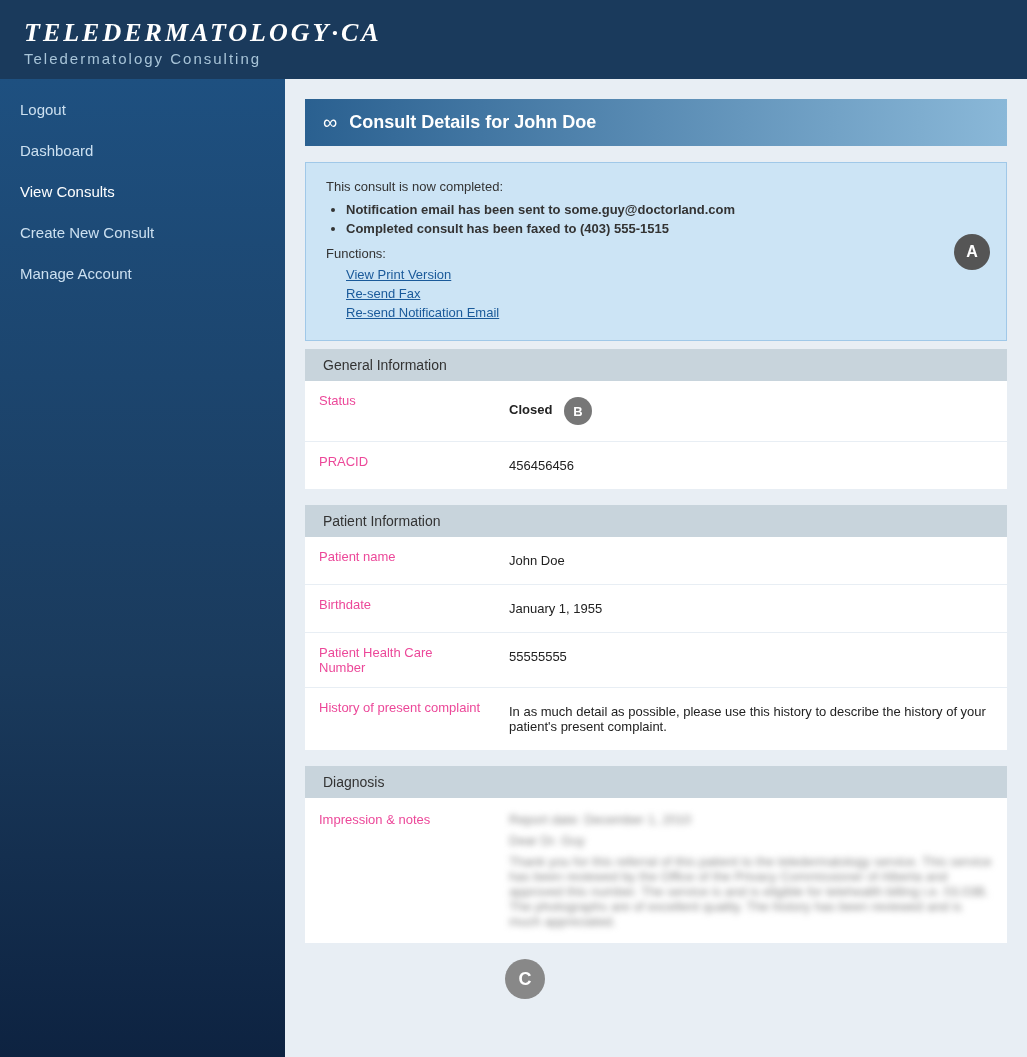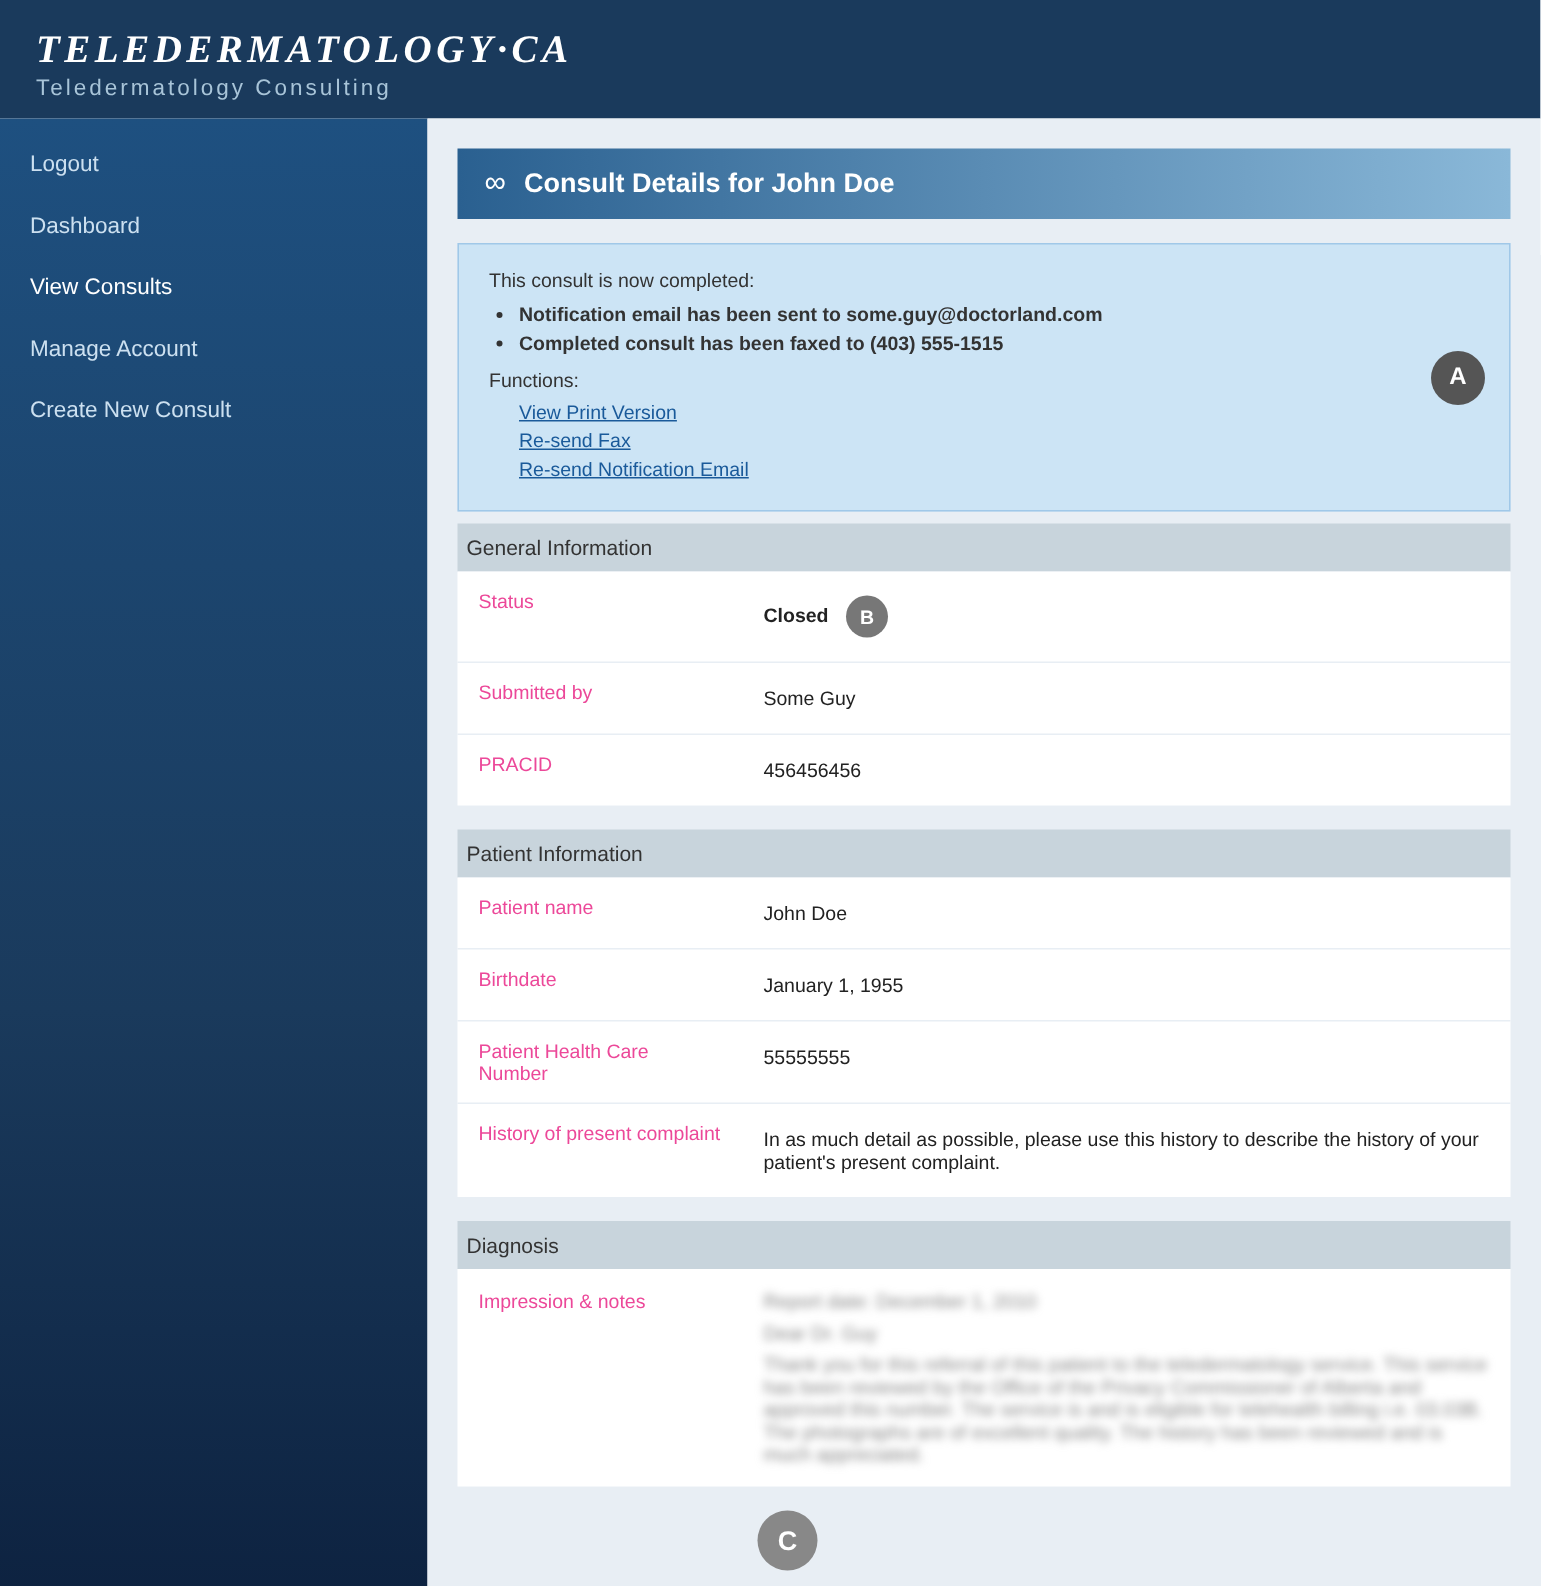"Manage Account" a.sidebar-item { order: before "Create New Consult" -> after "Create New Consult" }
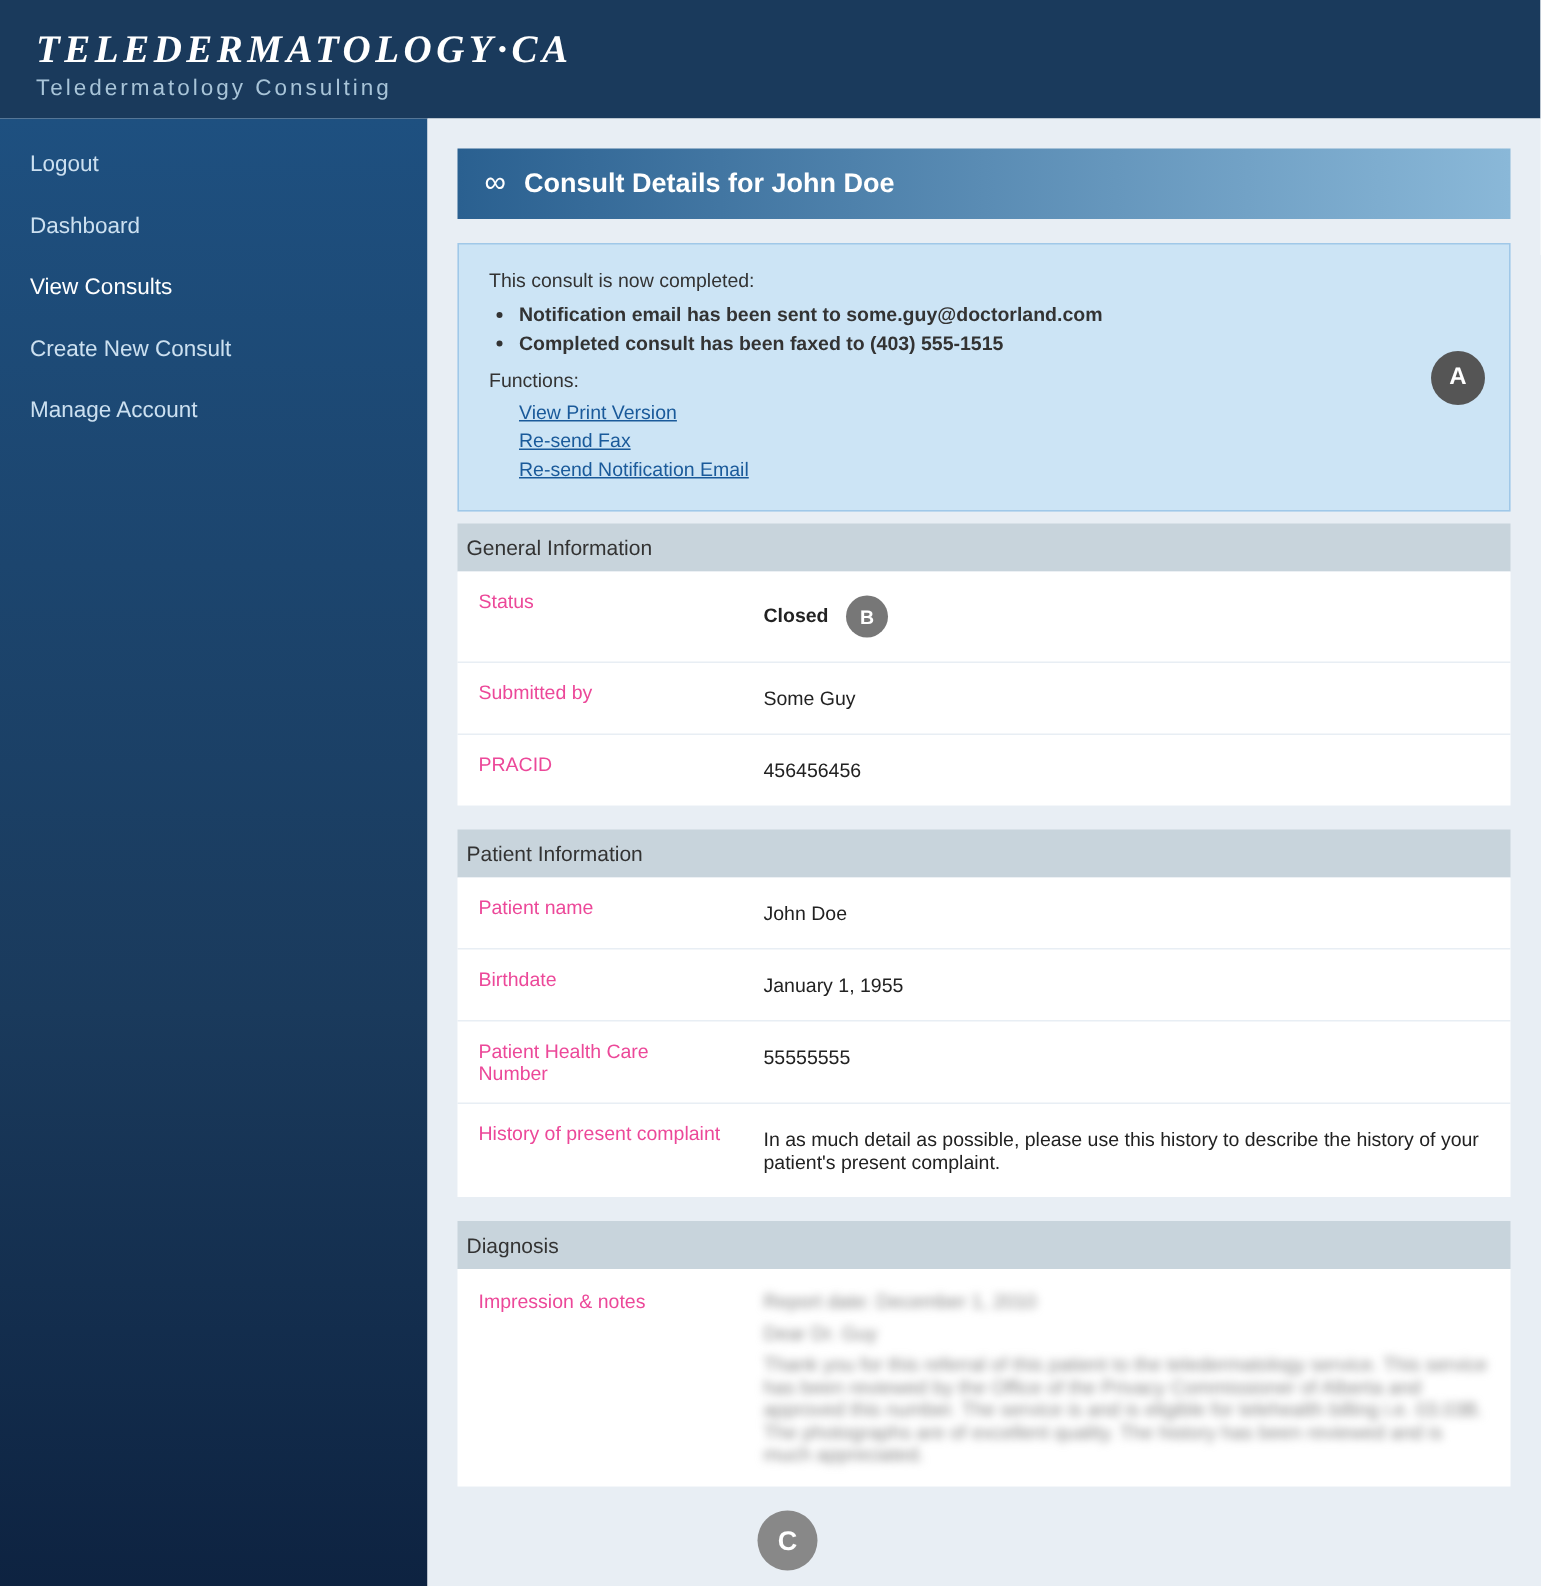"General Information" .section-header { padding: 8px 6px -> 8px 18px }
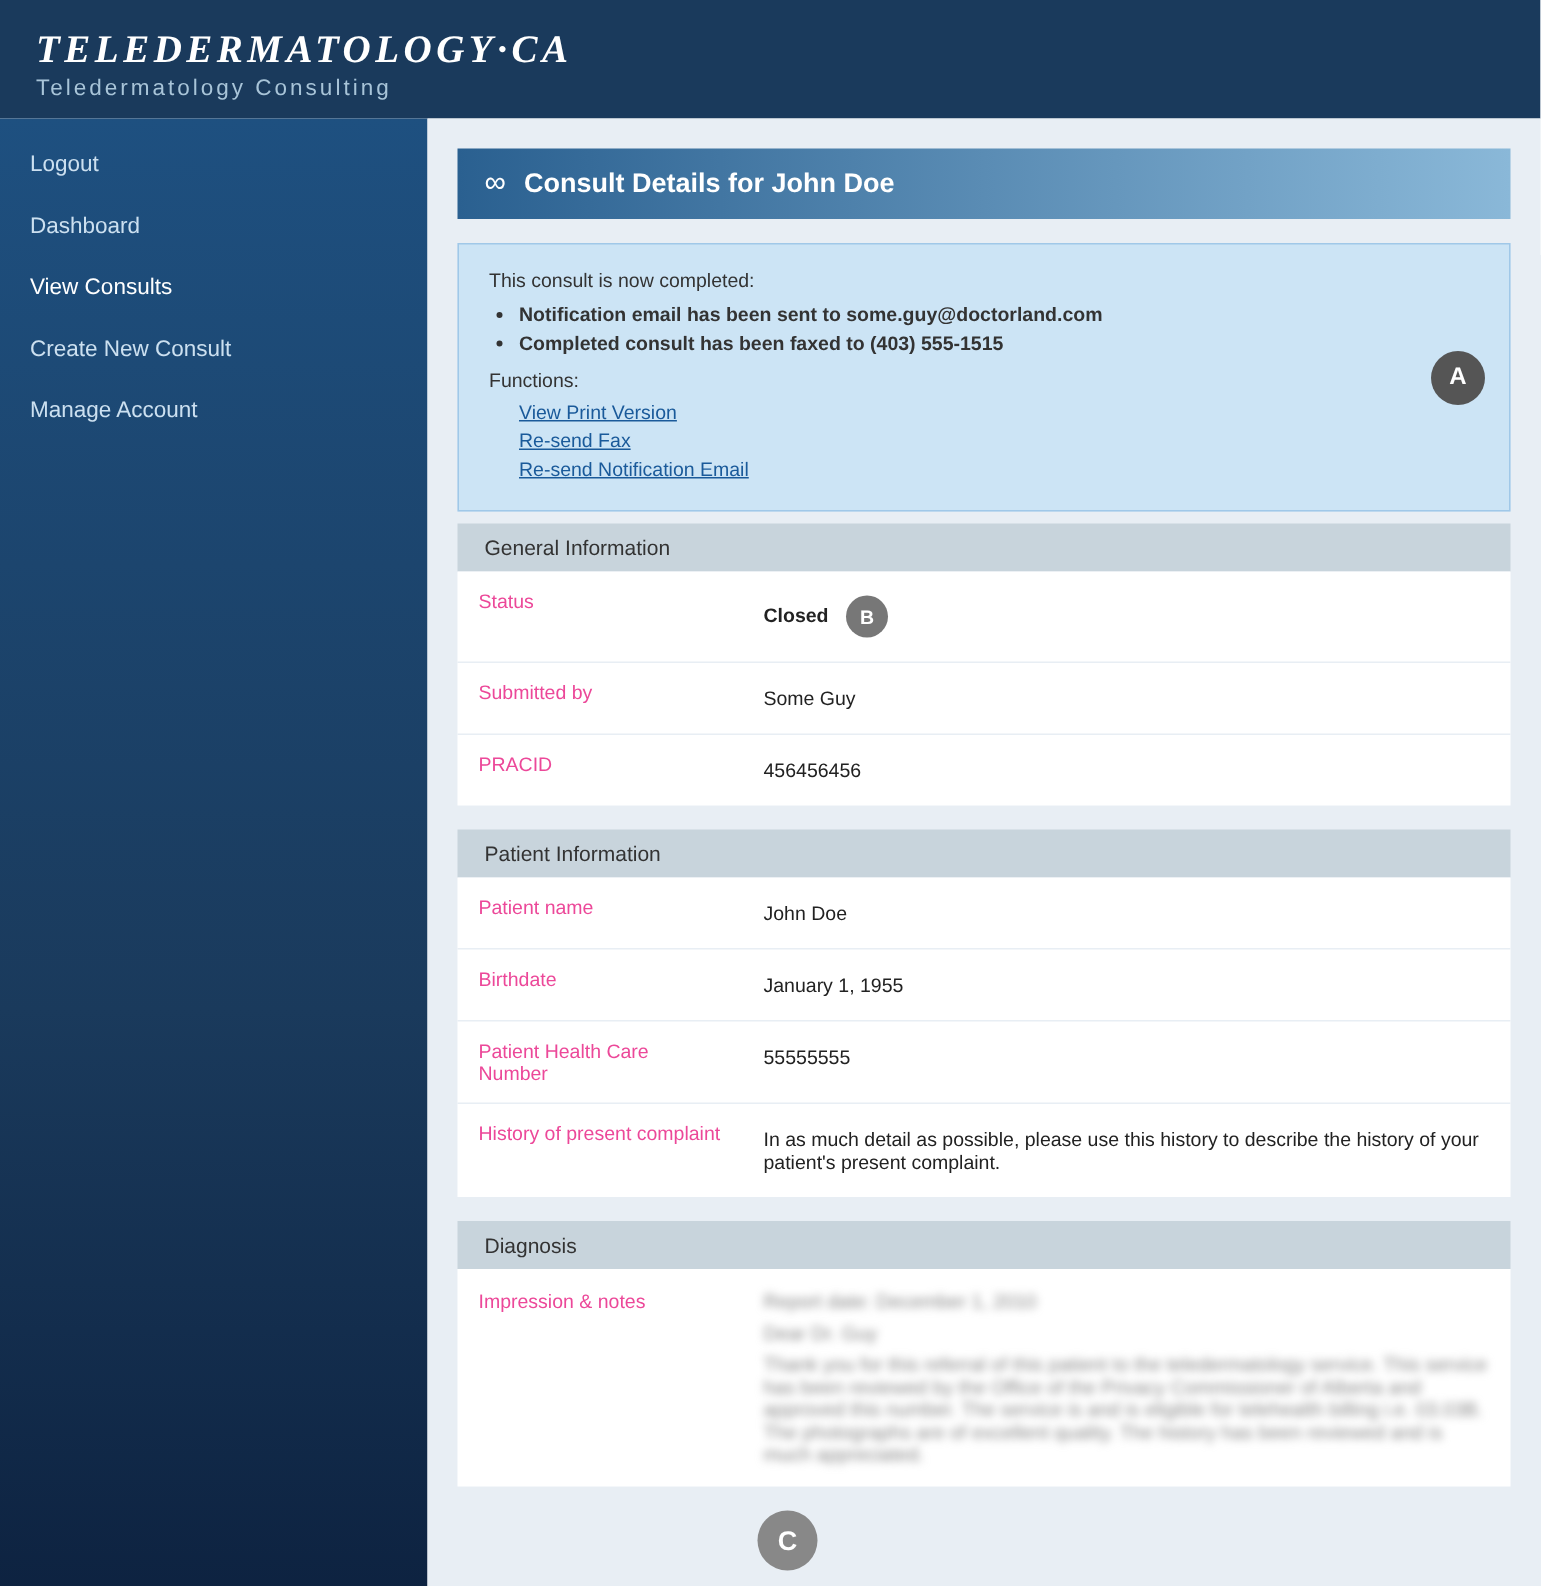"Submitted by" div.info-row { html: <div> <div>Submitted by</div> <div>Some Guy</div> </div> -> none }
